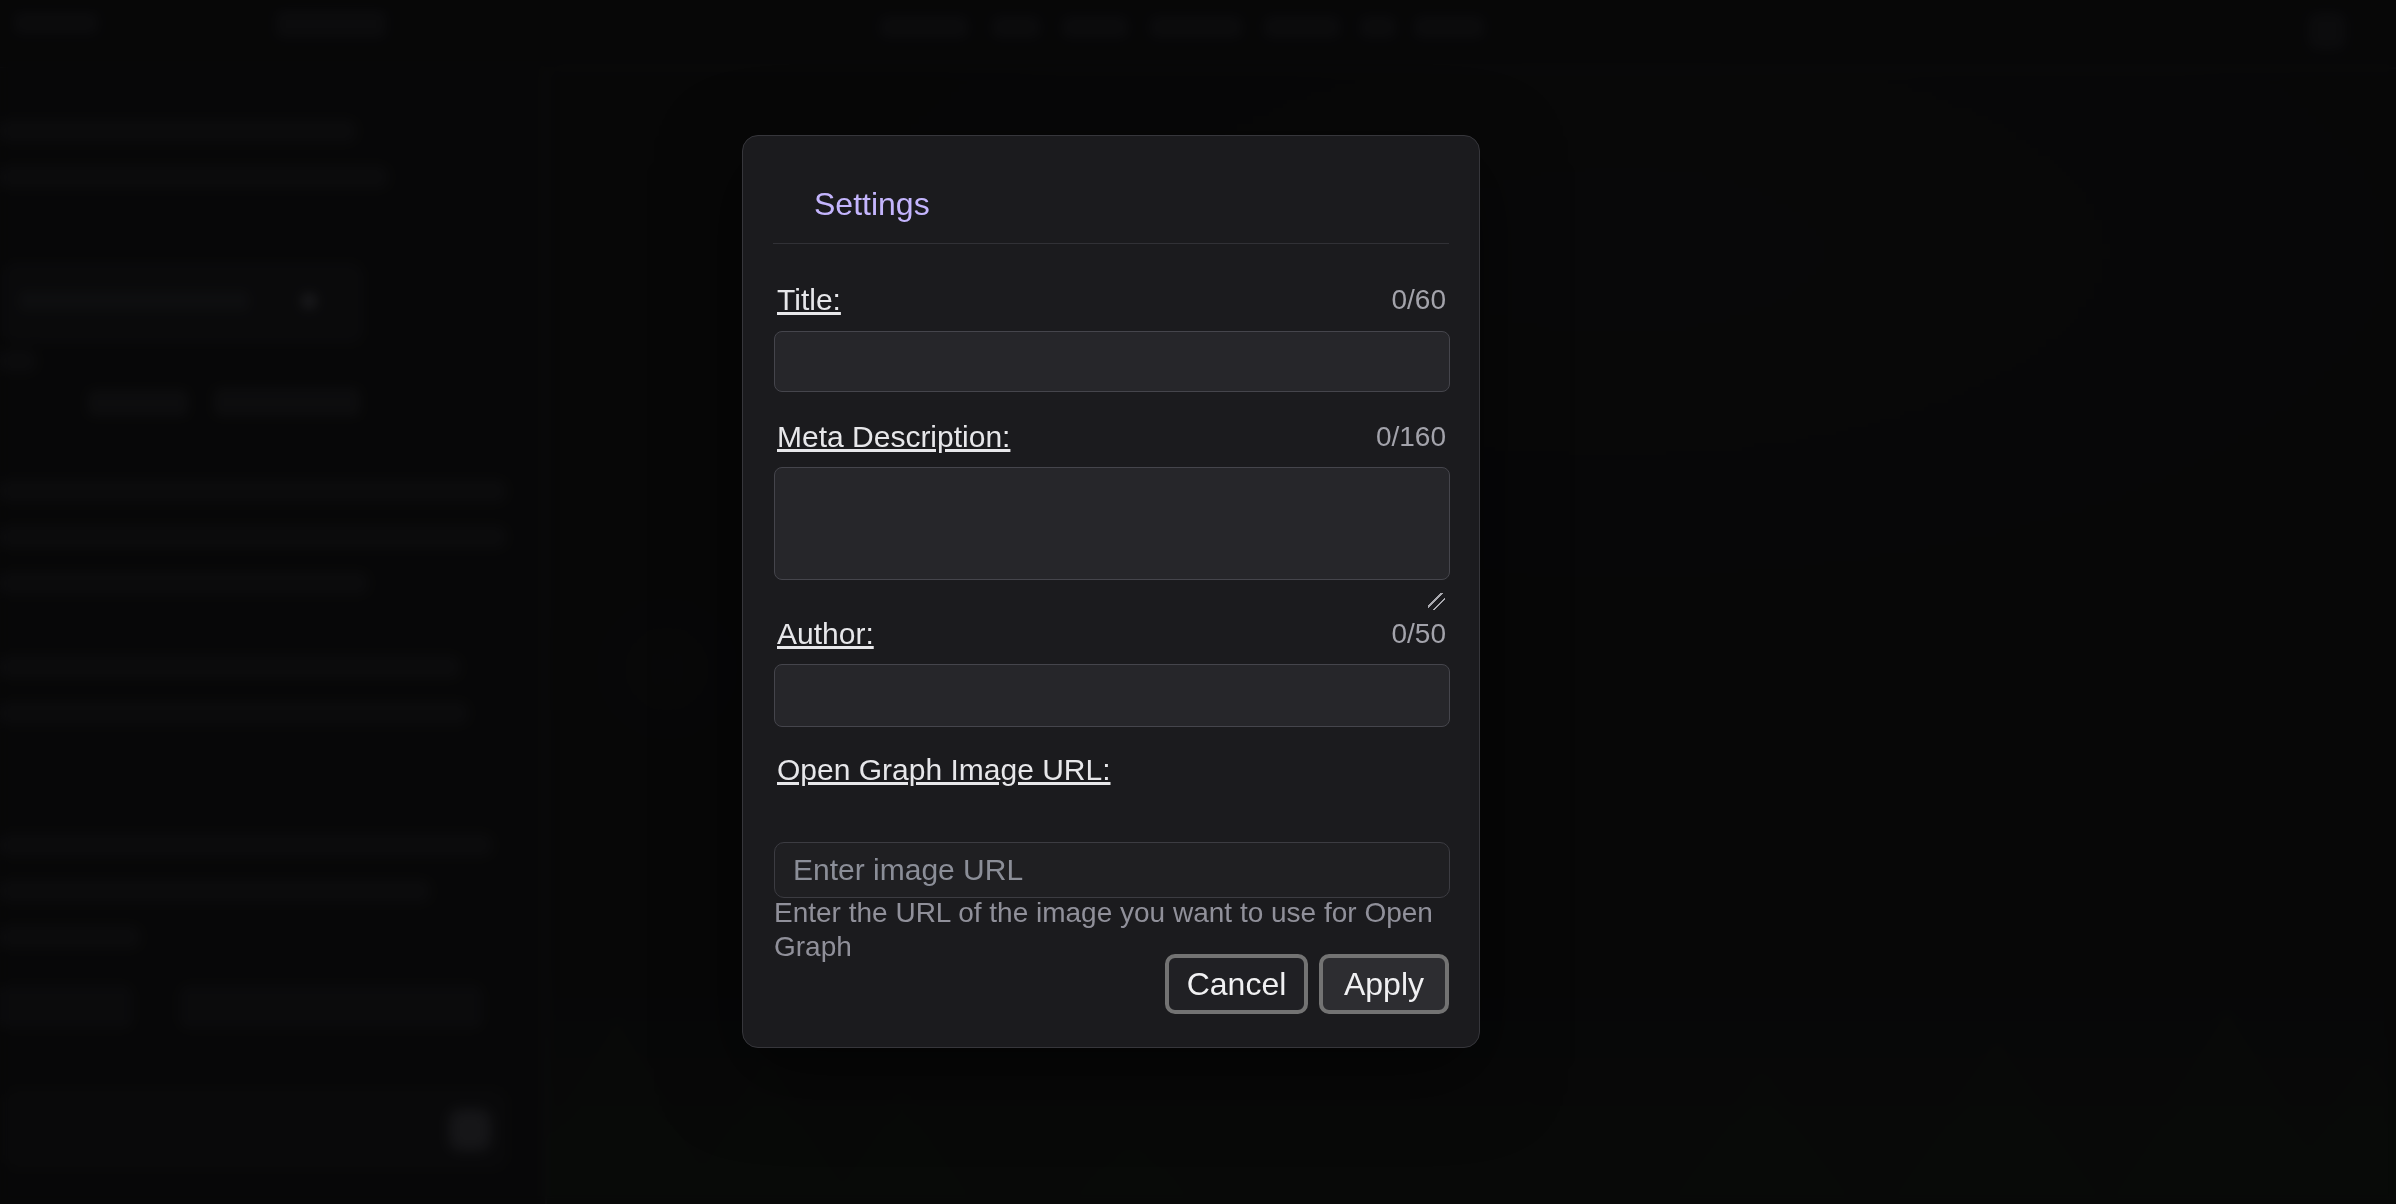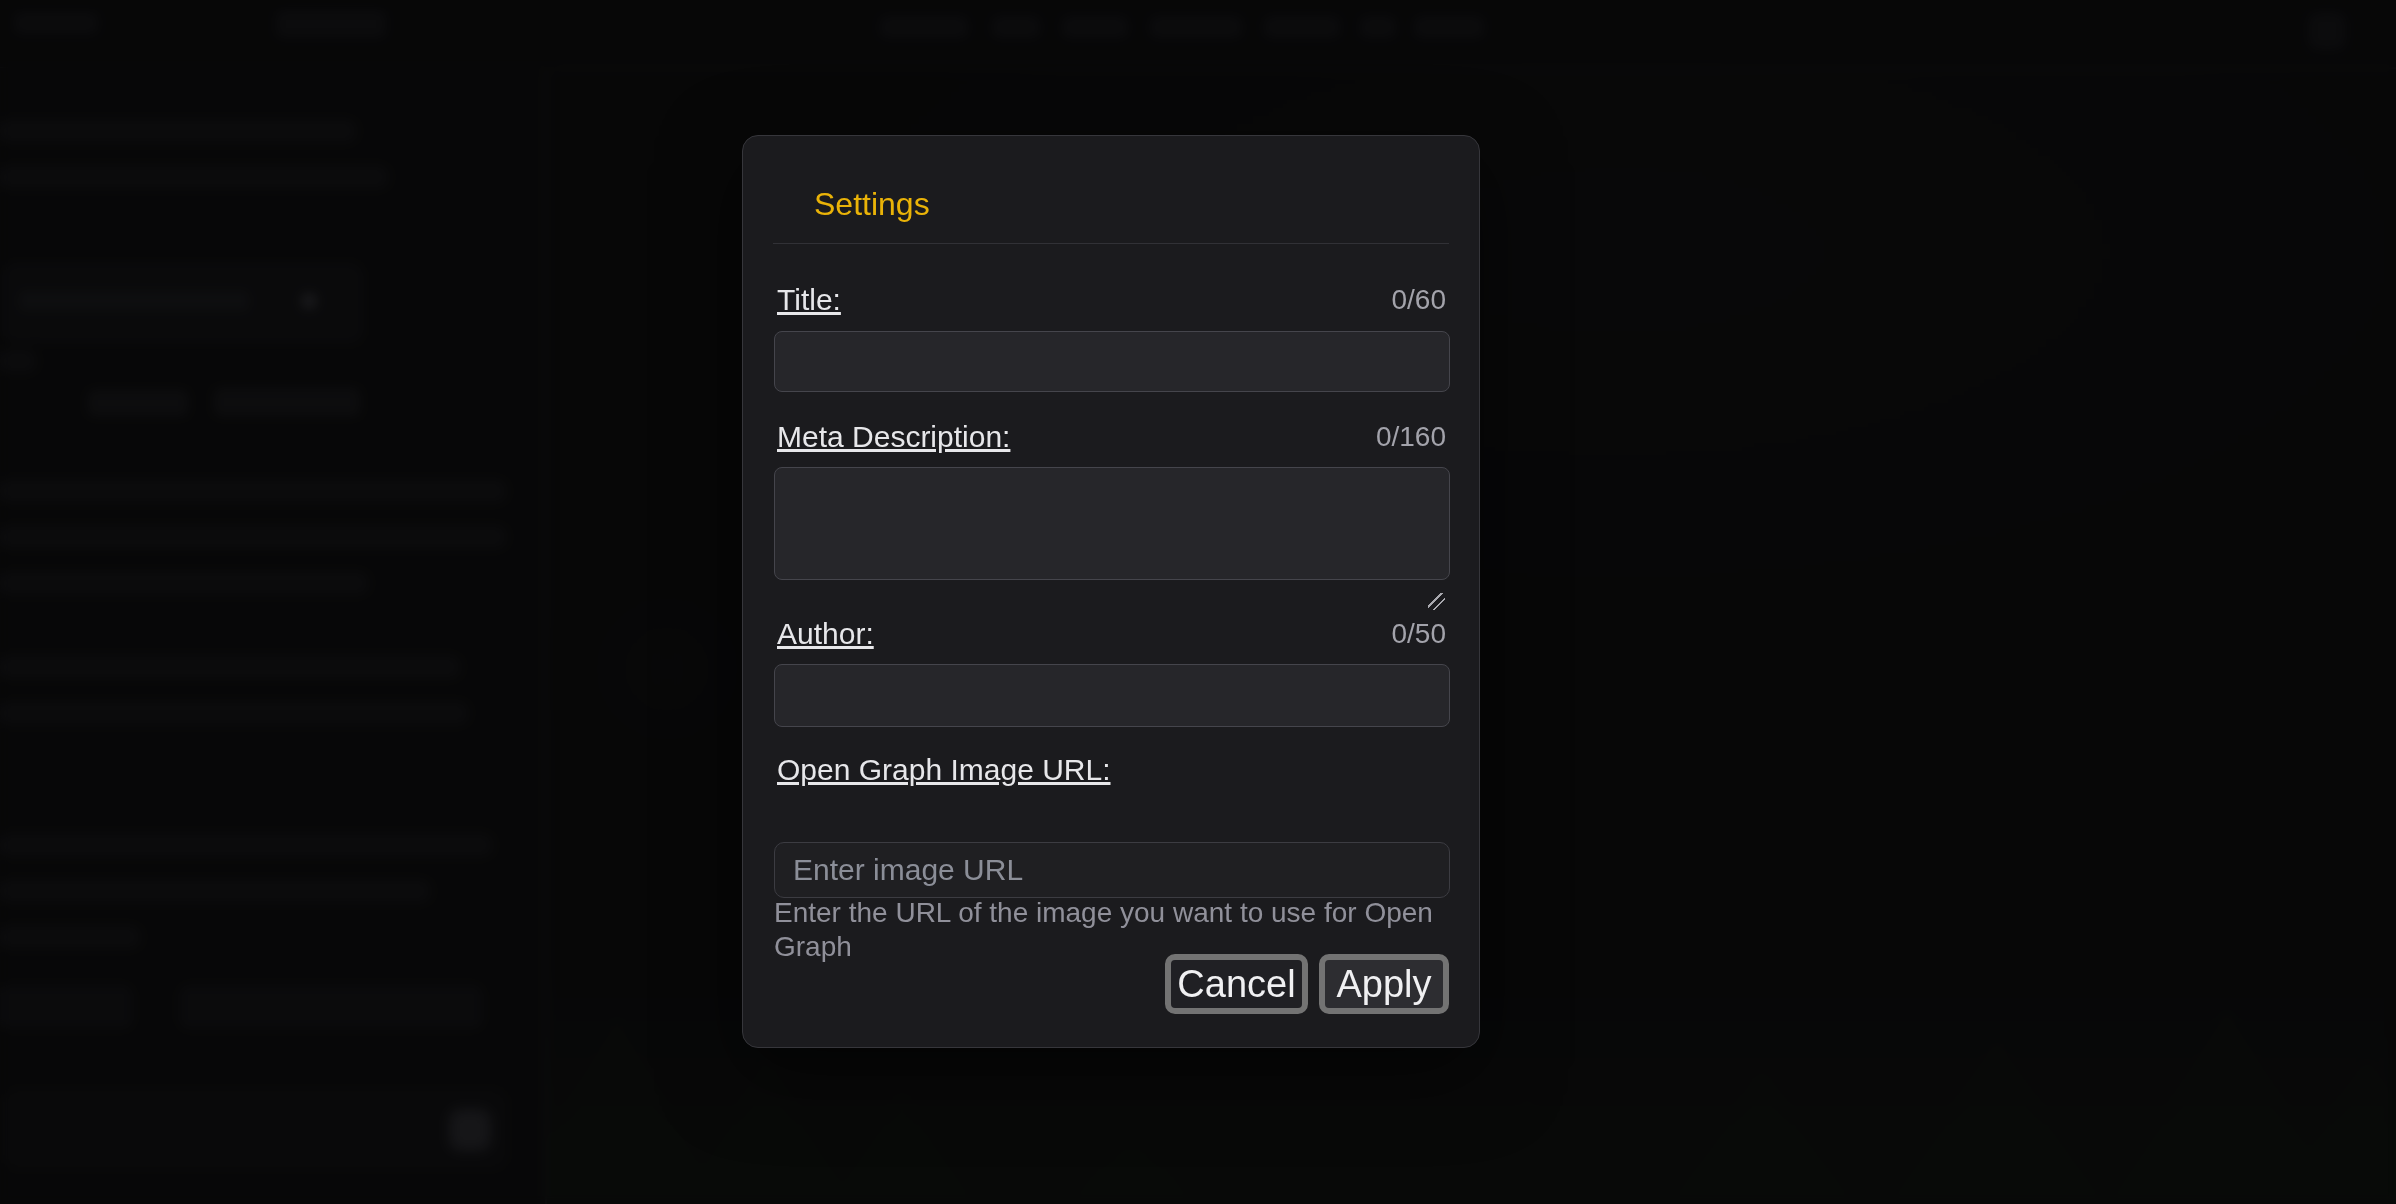"Settings" .modal-title { color: #eab308 -> #c4b5fd }
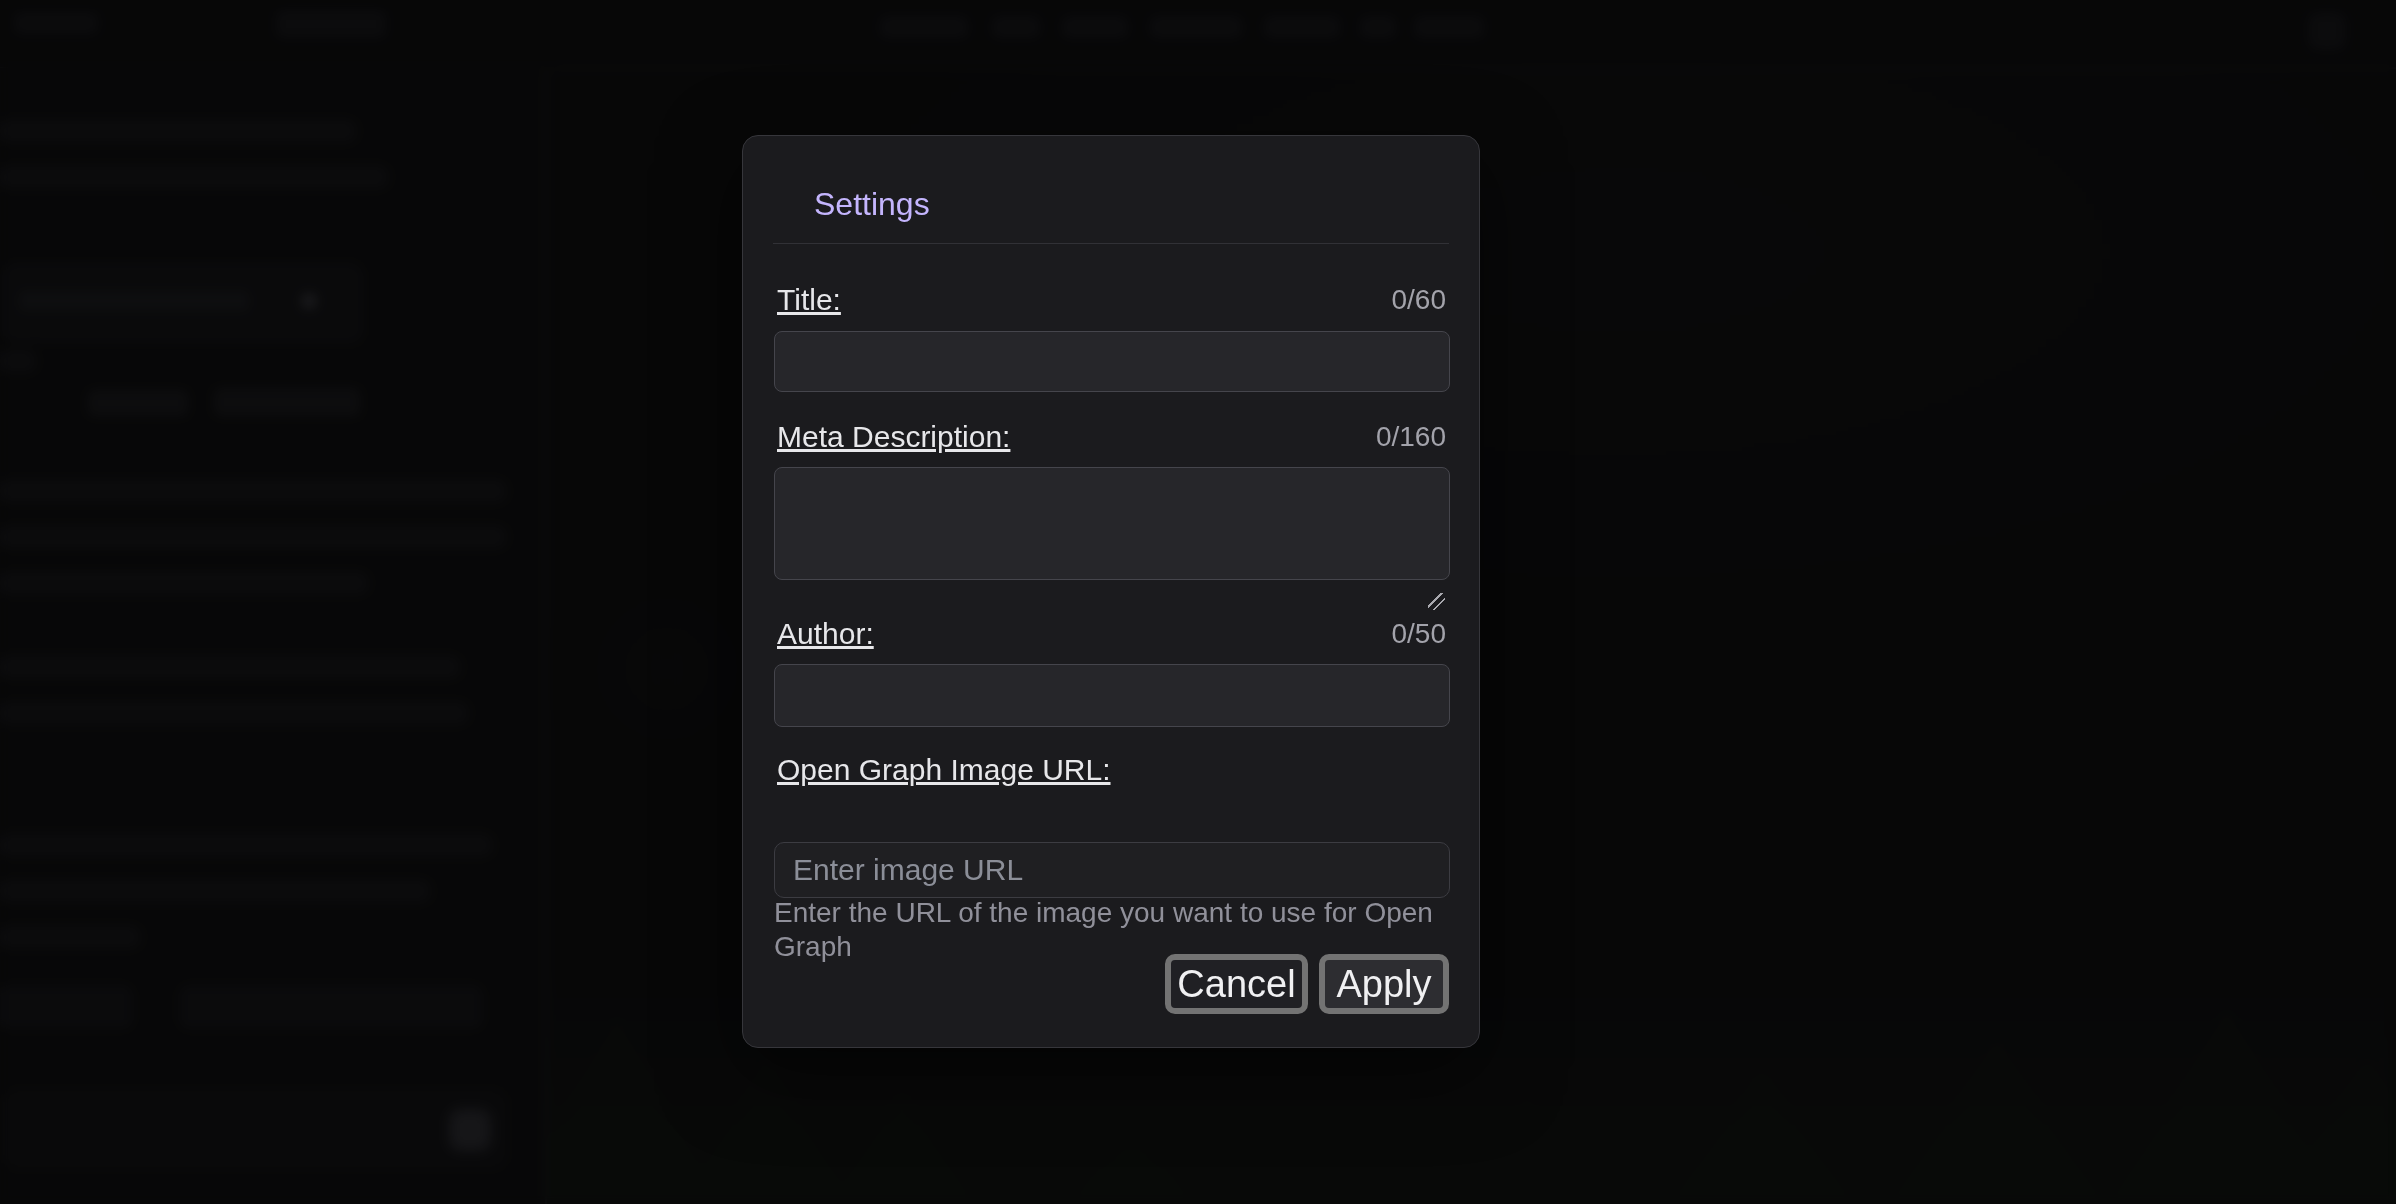"Cancel" .btn { border: 6px solid #737373 -> 4px solid #737373; font-size: 38px -> 32px }
